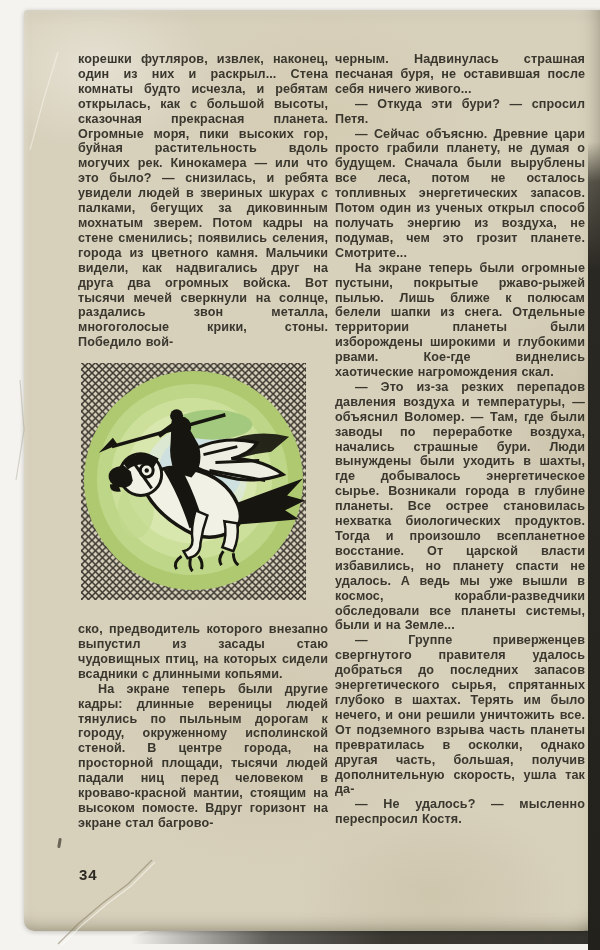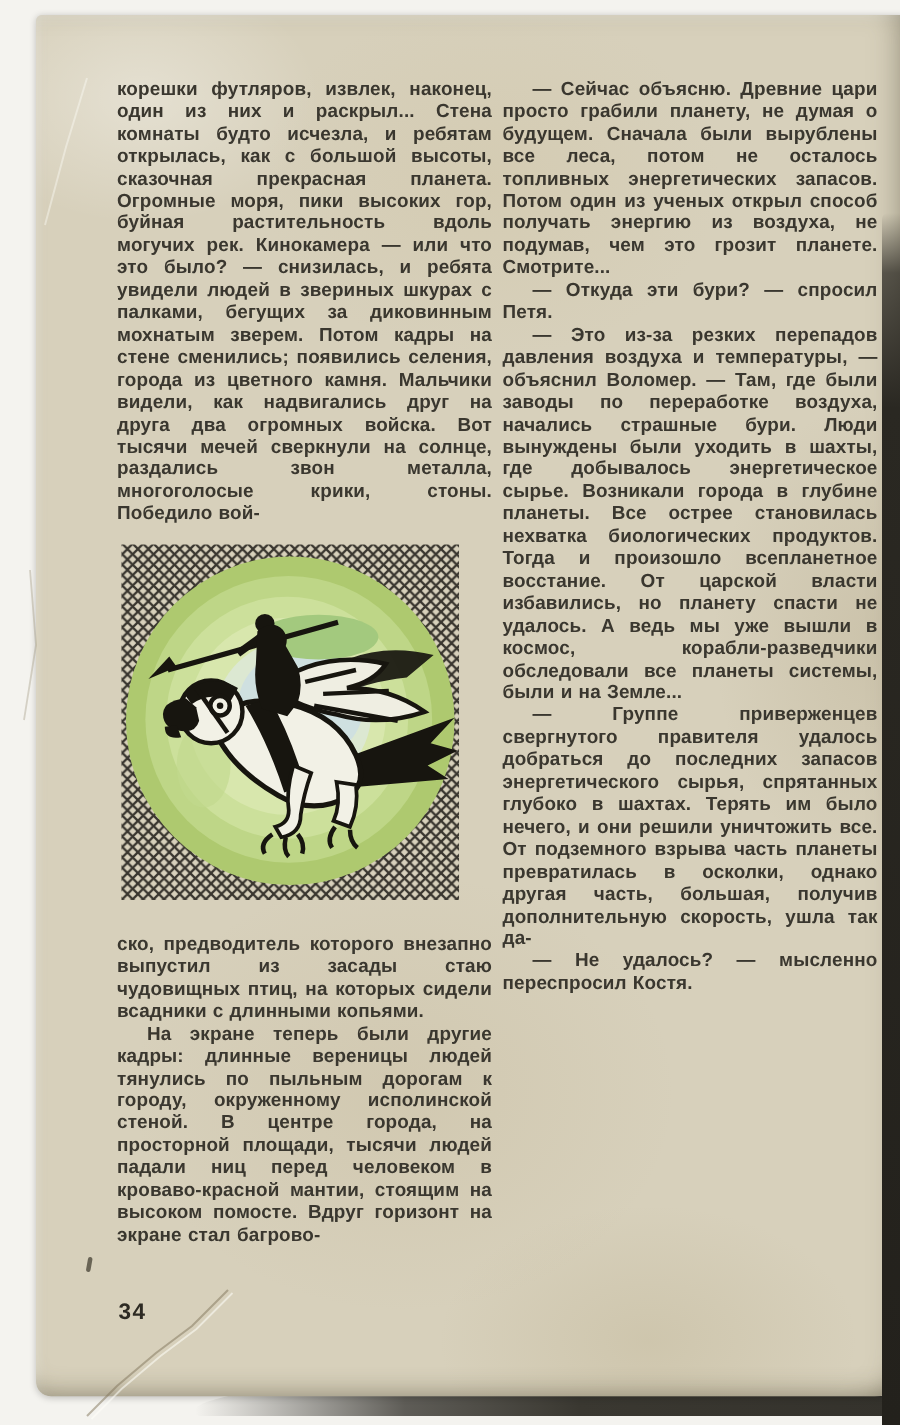"черным. Надвинулась страшная песчаная" p { html: none -> <p>черным. Надвинулась страшная песчаная буря, не оставившая после себя ничего живого...</p> }
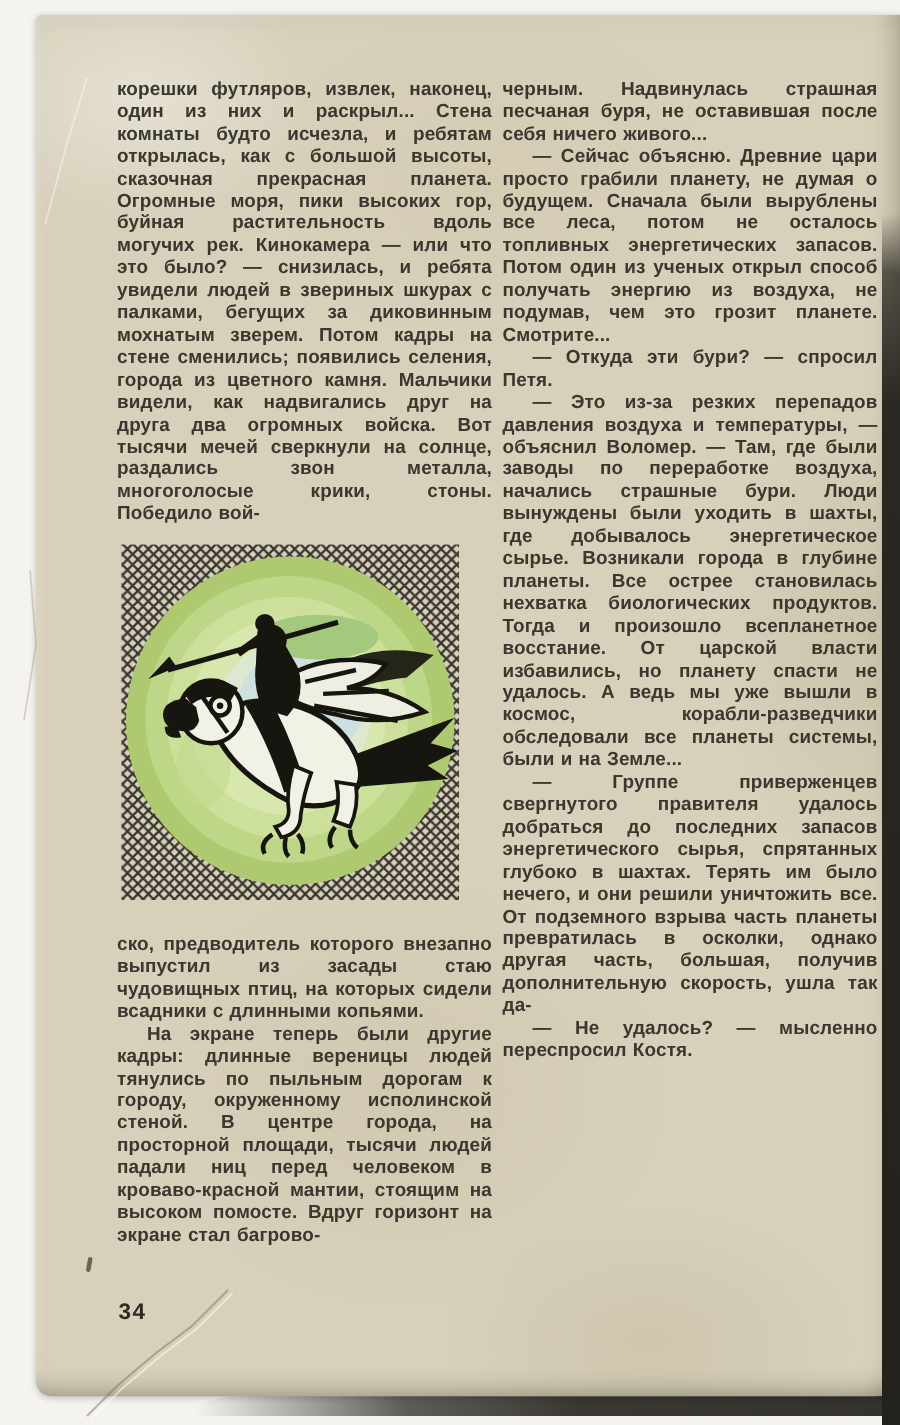"— Сейчас объясню. Древние цари" p.indent { order: before "— Откуда эти бури? —" -> after "— Откуда эти бури? —" }
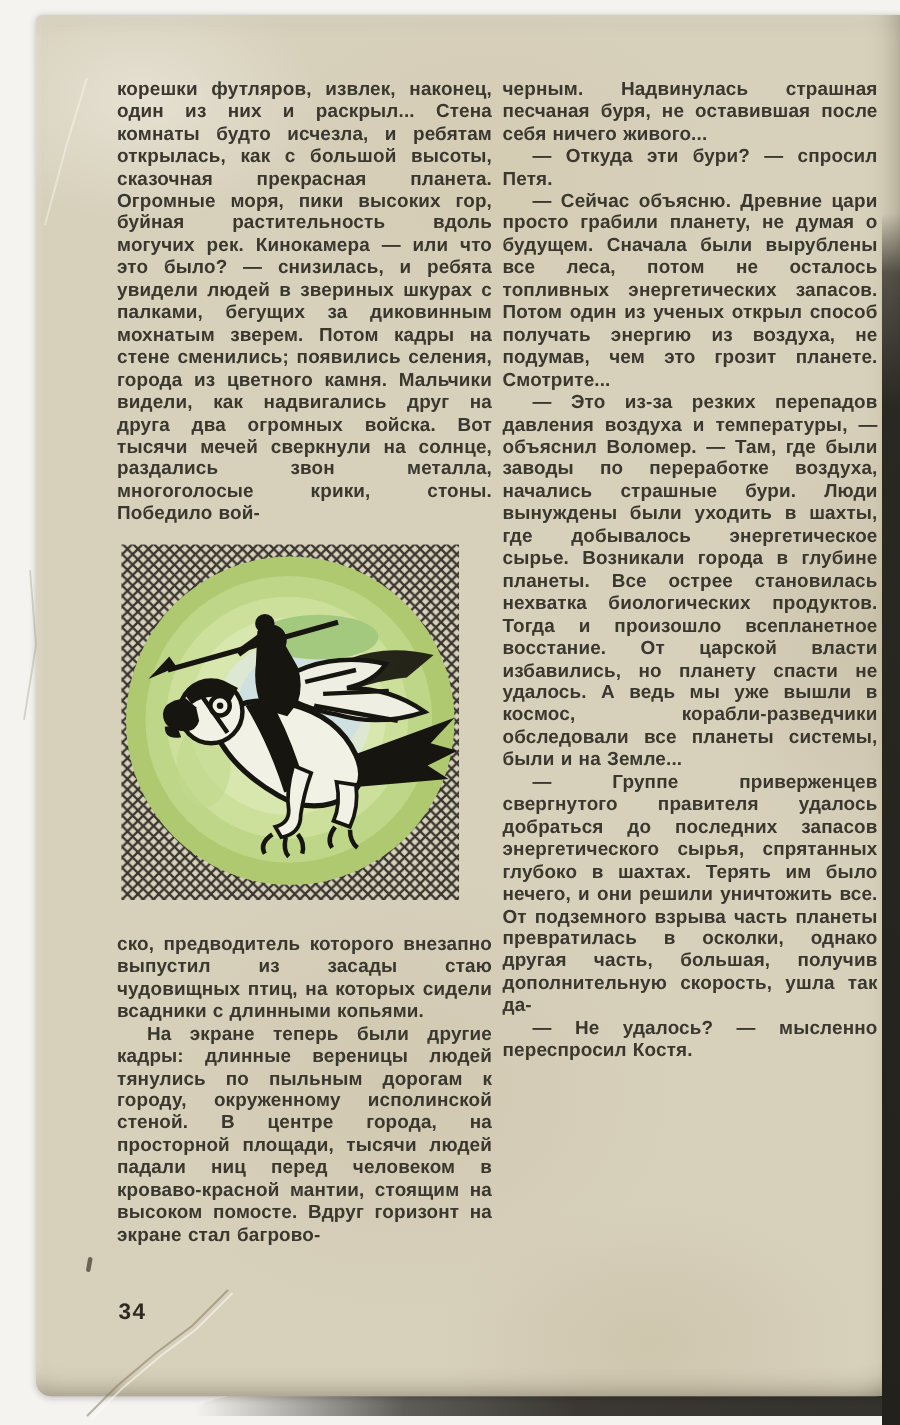"На экране теперь были огромные" p.indent { html: none -> <p>На экране теперь были огромные пустыни, покрытые ржаво-рыжей пылью. Лишь ближе к полюсам белели шапки из снега. Отдельные территории планеты были изборождены широкими и глубокими рвами. Кое-где виднелись хаотические нагромождения скал.</p> }
